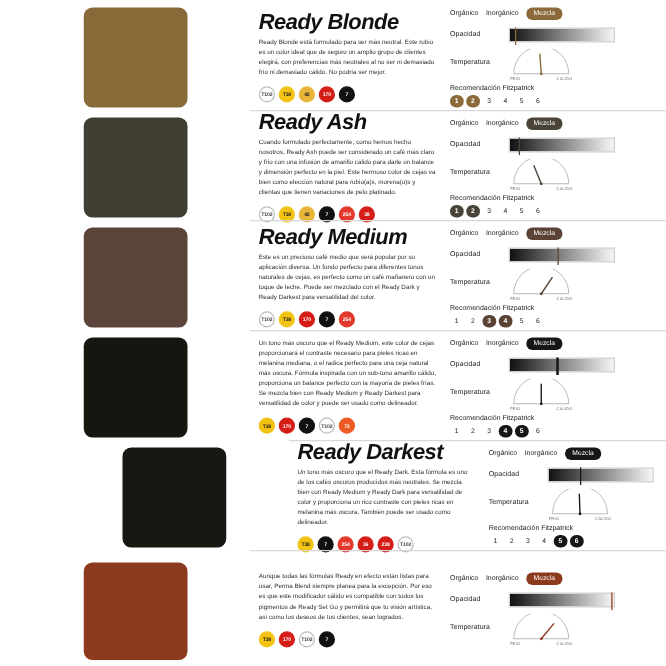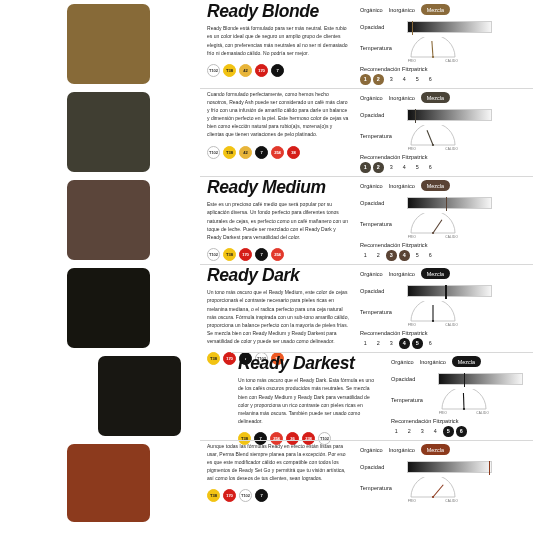"Ready Blonde" .product-row { align-items: flex-start -> center }
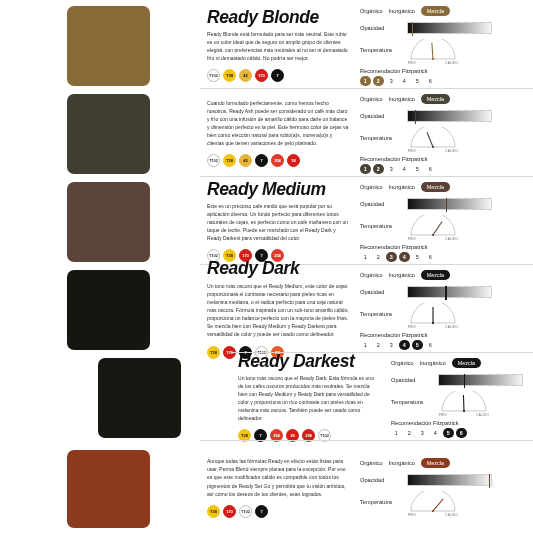"Ready Ash" div.prod-title { html: none -> <div>Ready Ash</div> }
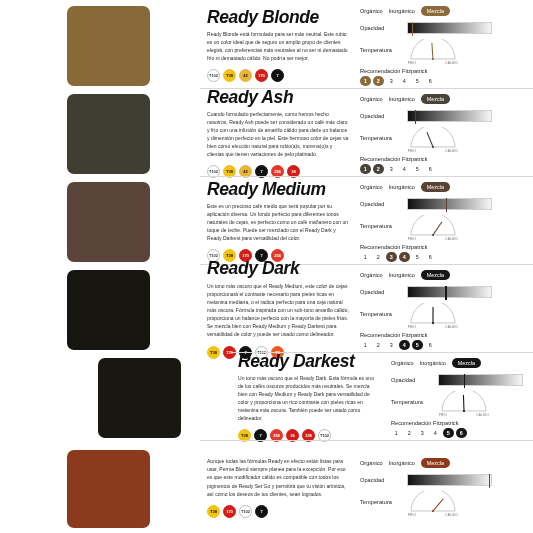"Ready Dark" div.prod-title { html: <div>Ready Dark</div> -> none }
